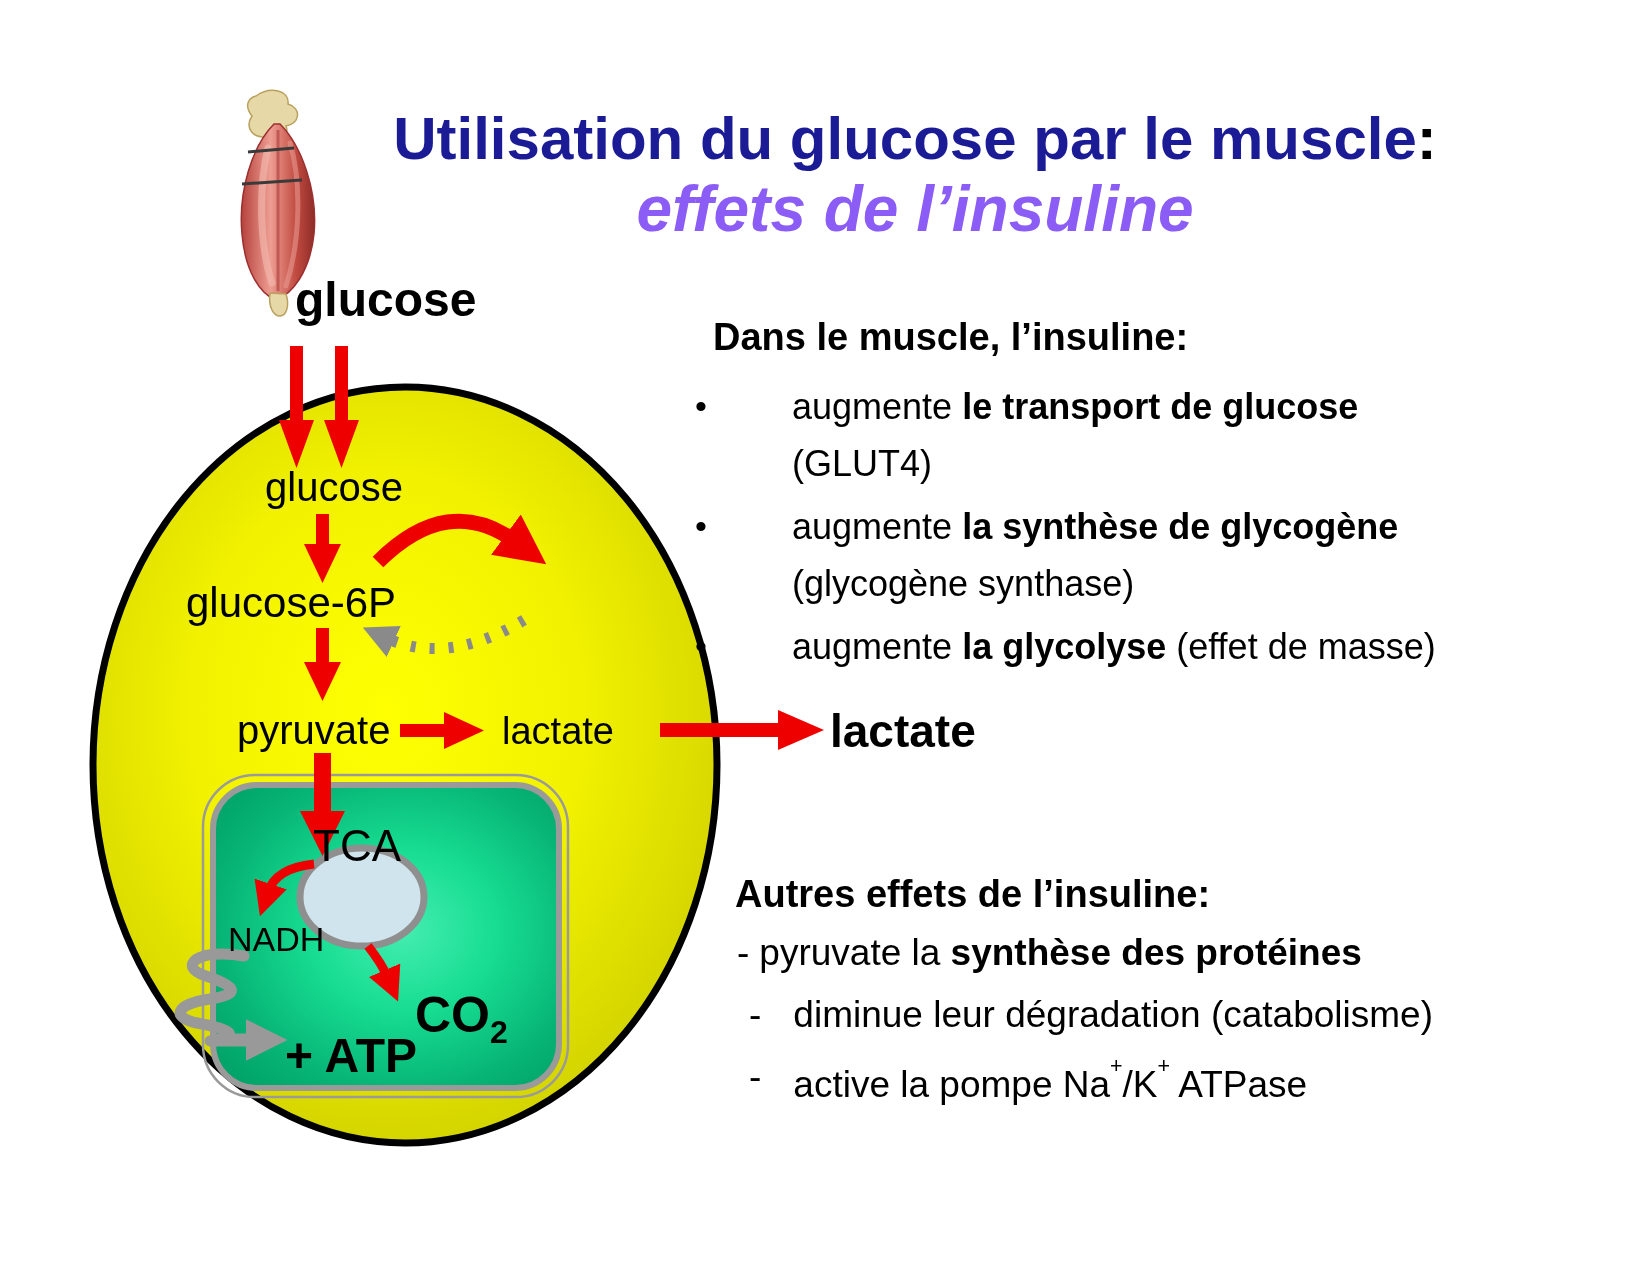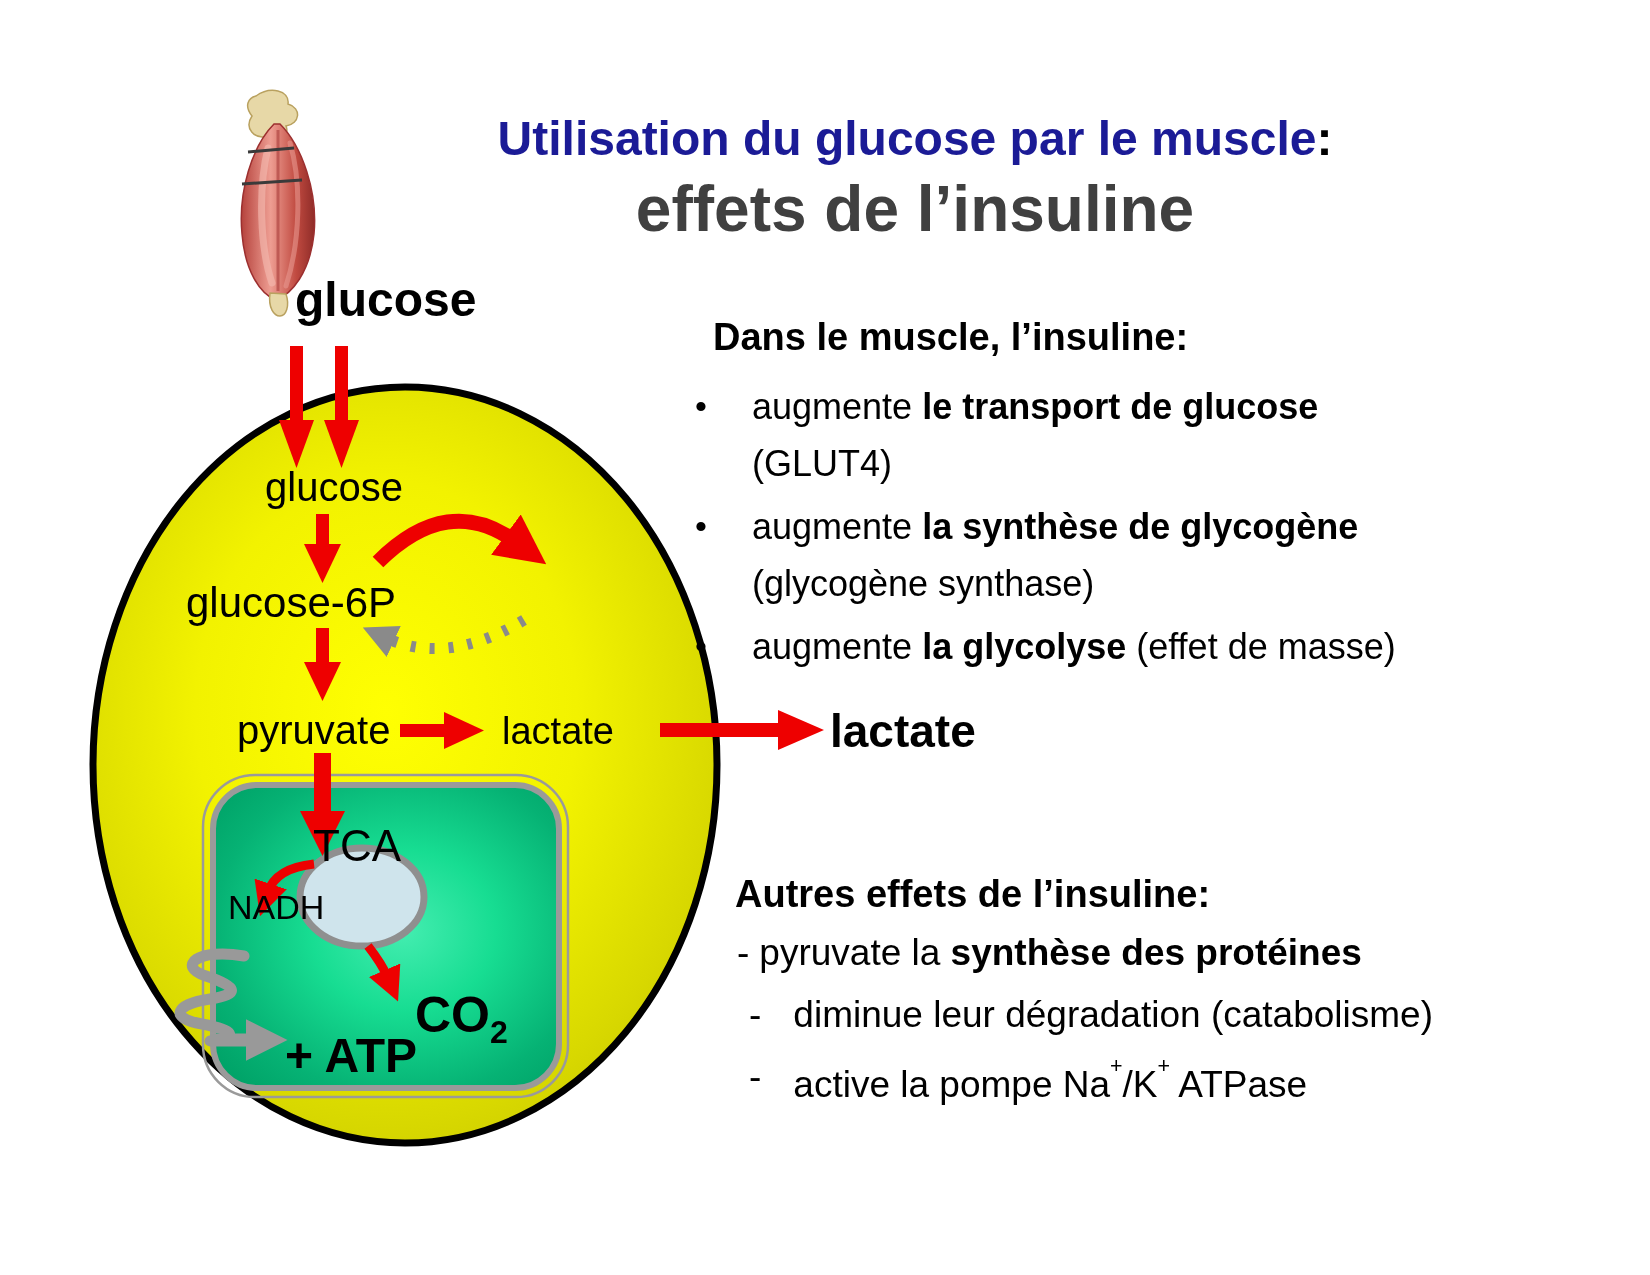"Utilisation du glucose par le" .title-l1 { font-size: 48px -> 60px }
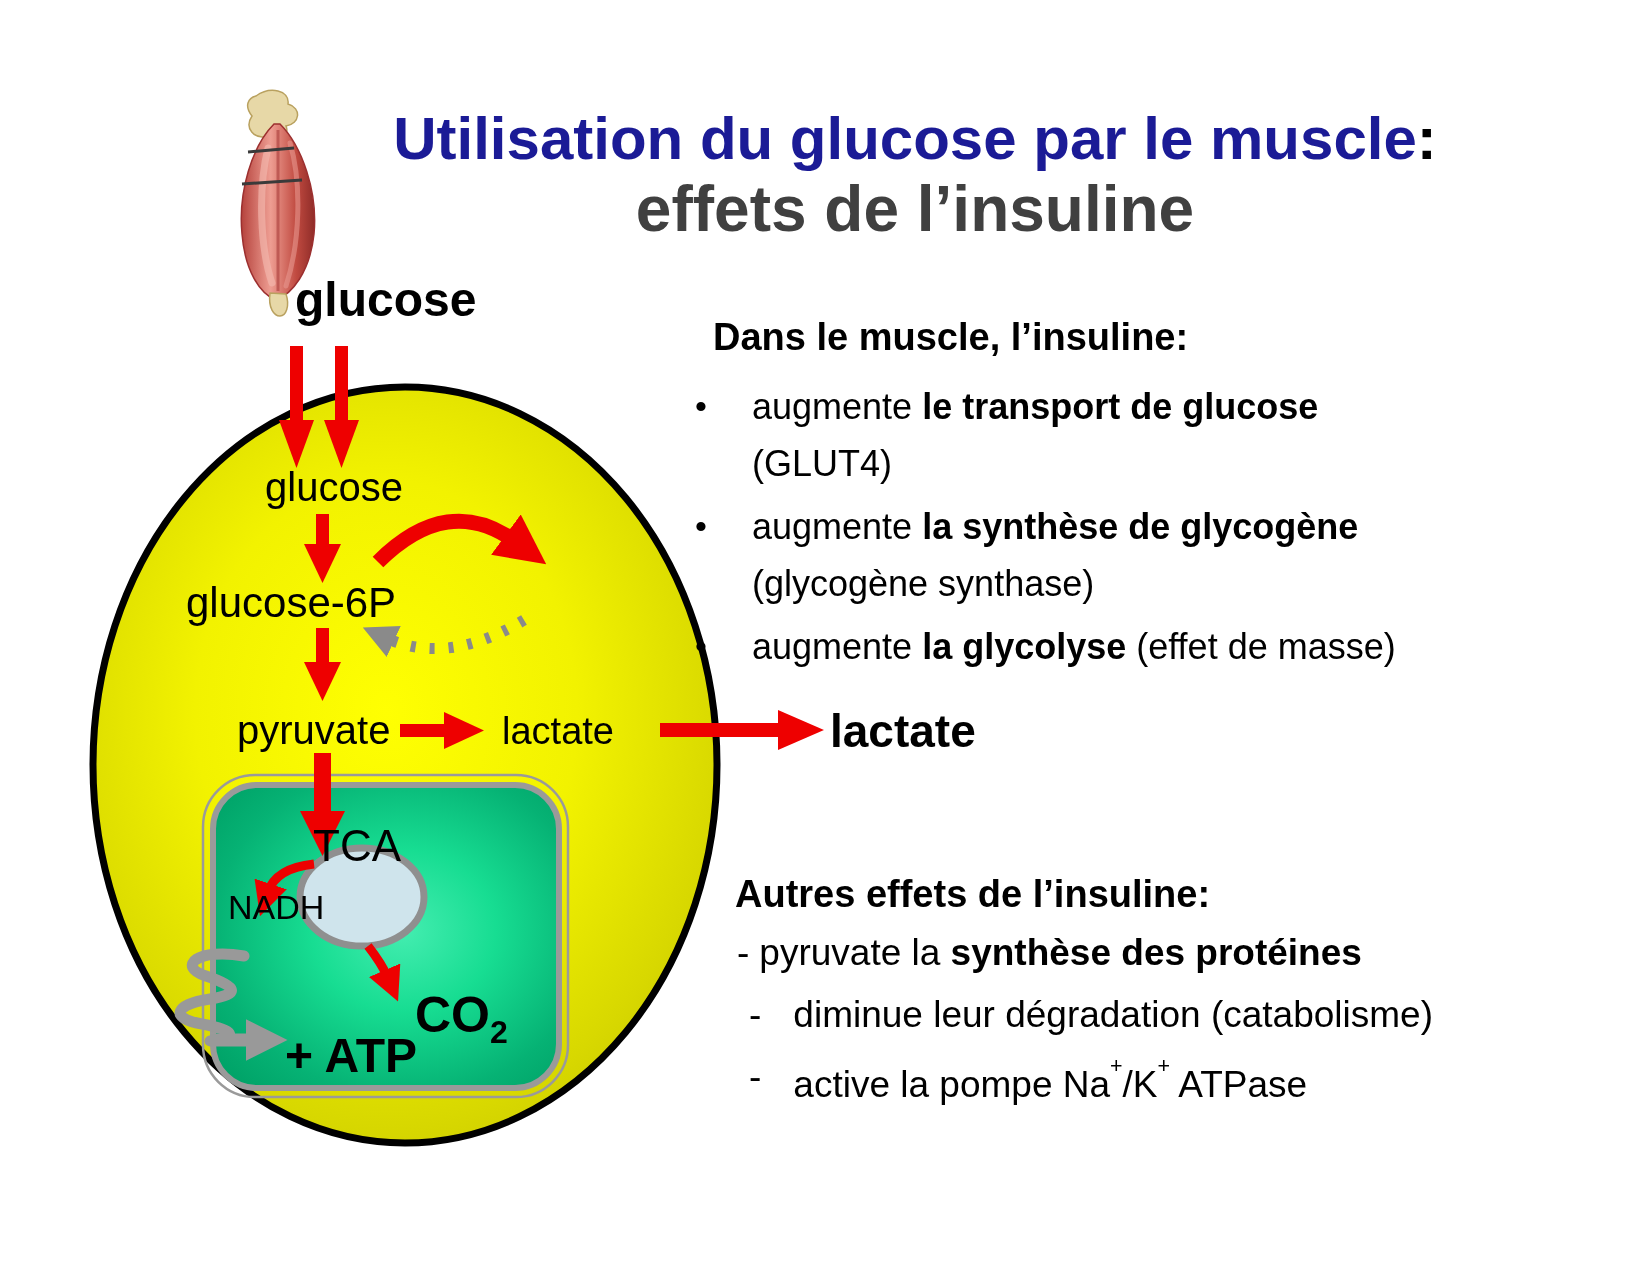"effets de l’insuline" .title-l2 { color: #404040 -> #8b5cf6; font-style: none -> italic }
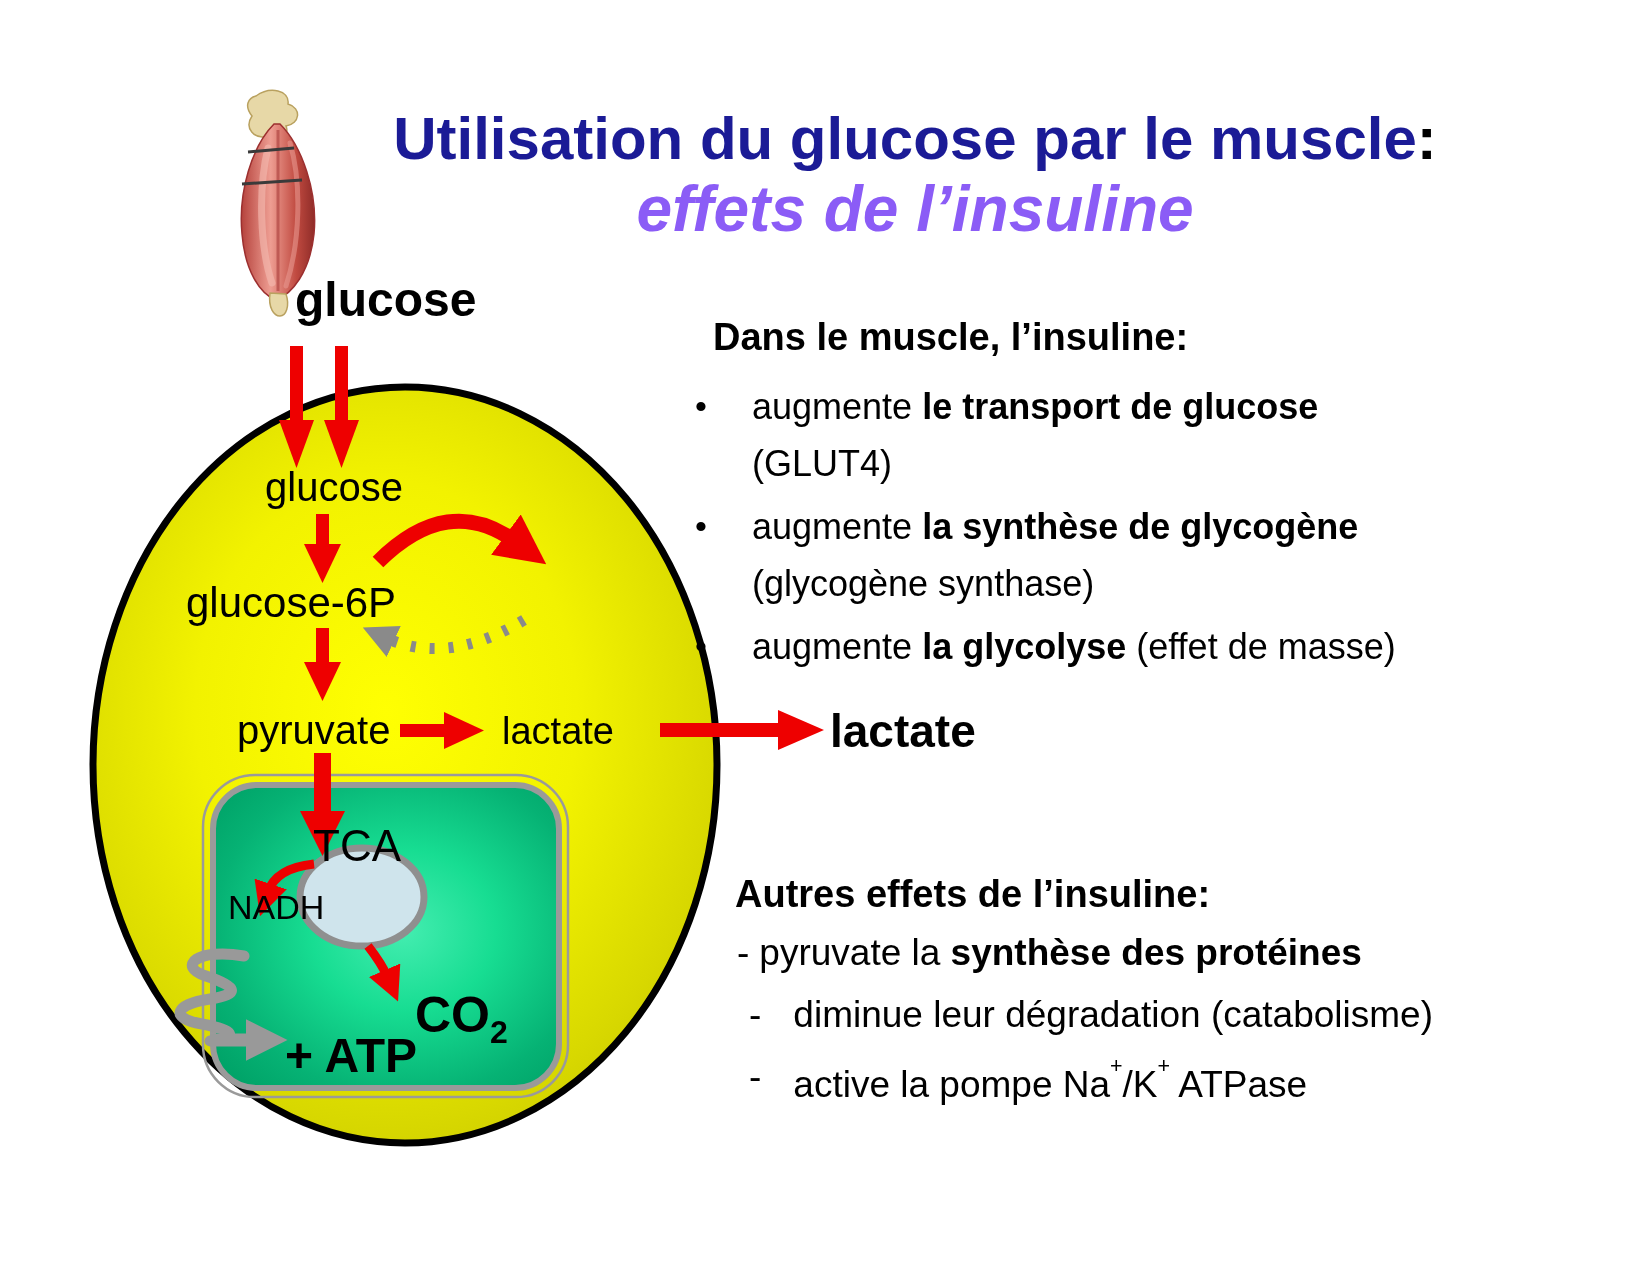"augmente le transport de glucose" .bullet .btxt { margin-left: none -> 40px }
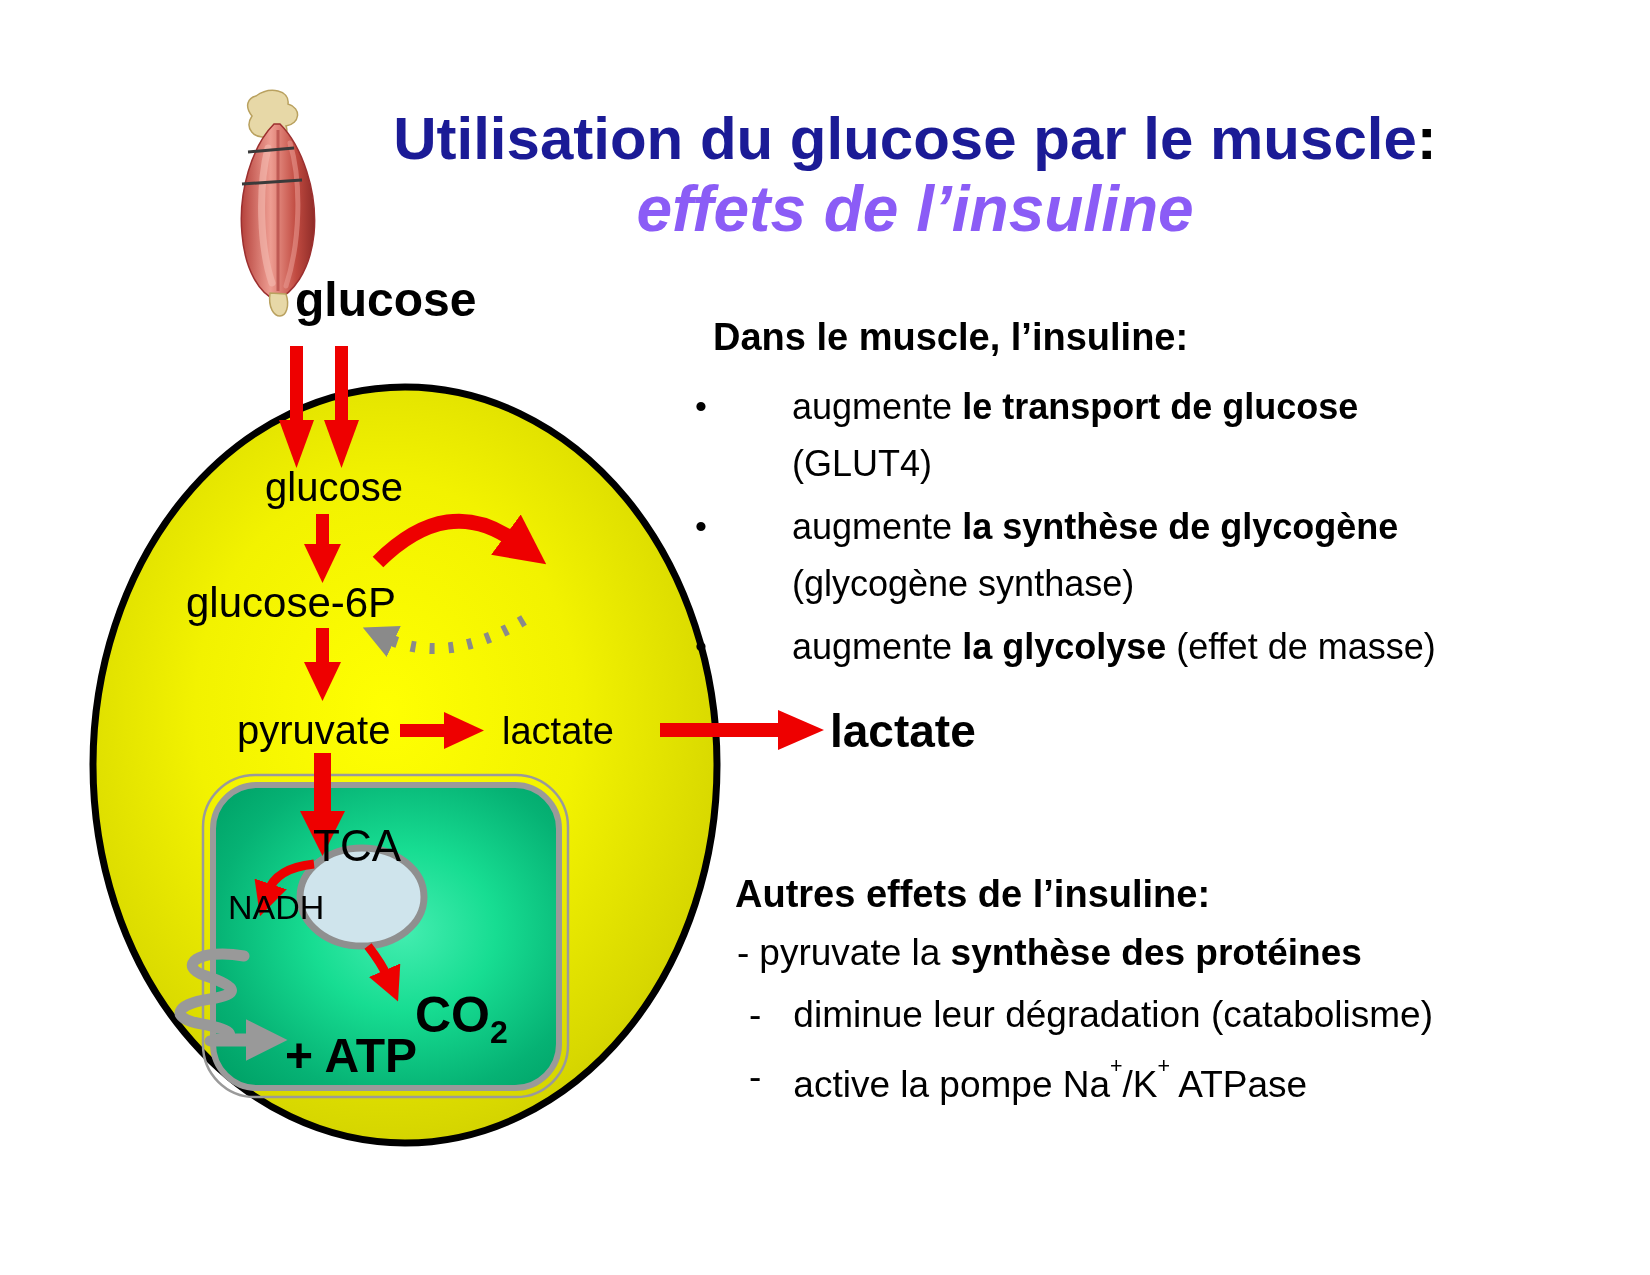"NADH" div.lbl { top: 890px -> 922px }
